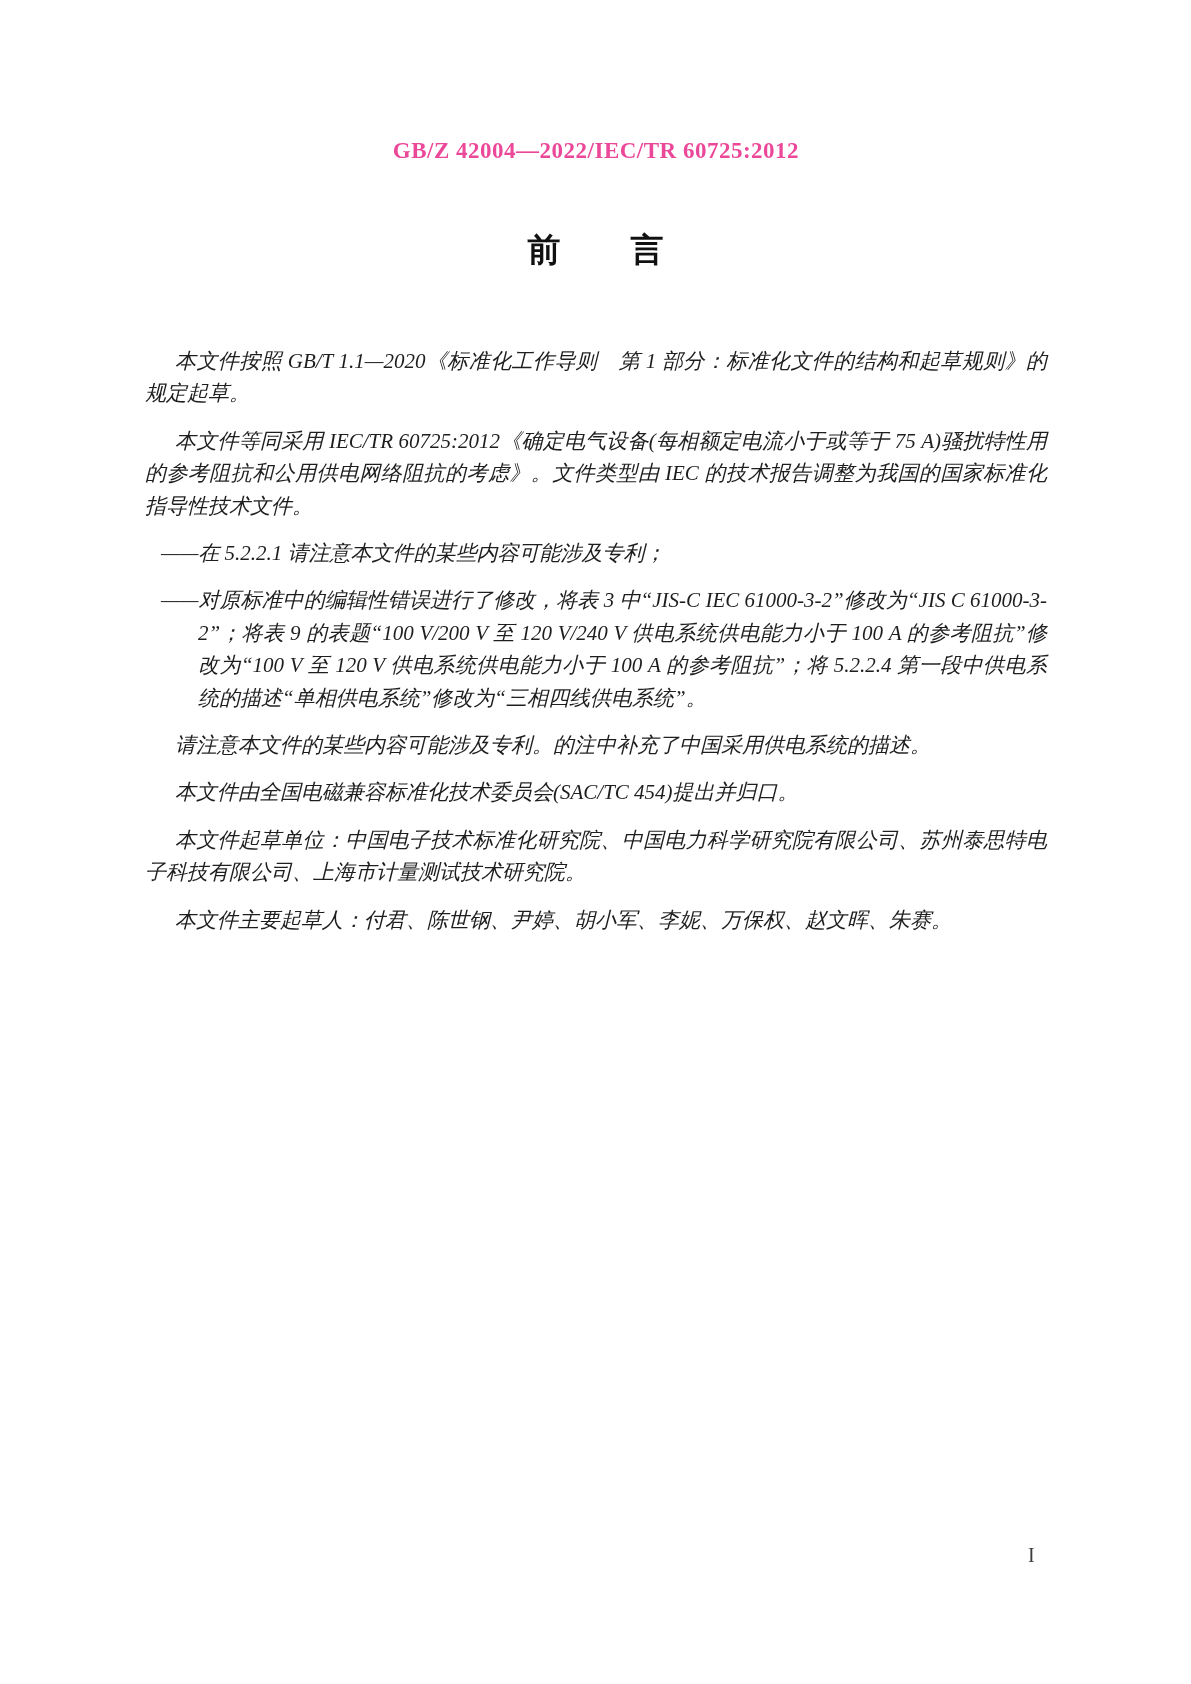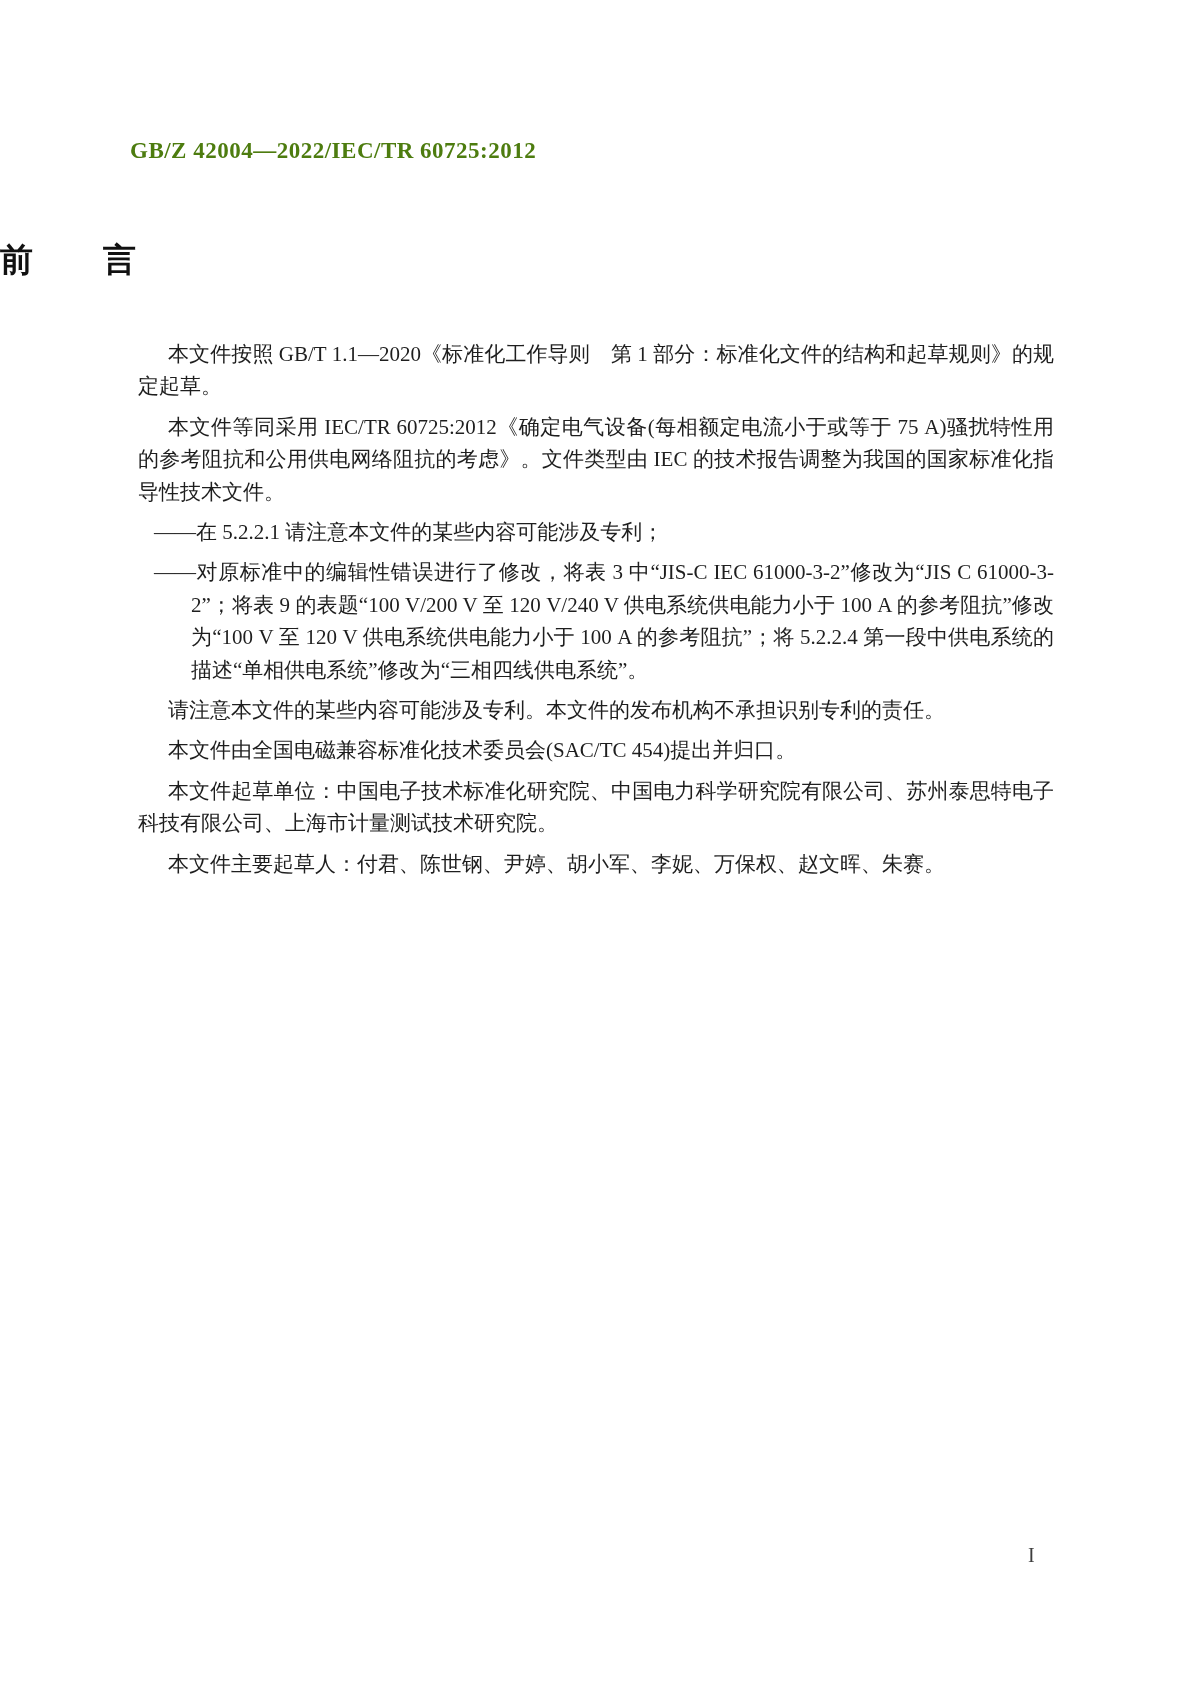"GB/Z 42004—2022/IEC/TR 60725:2012" .running-head { color: #4d7c0f -> #ec4899; text-align: left -> center }
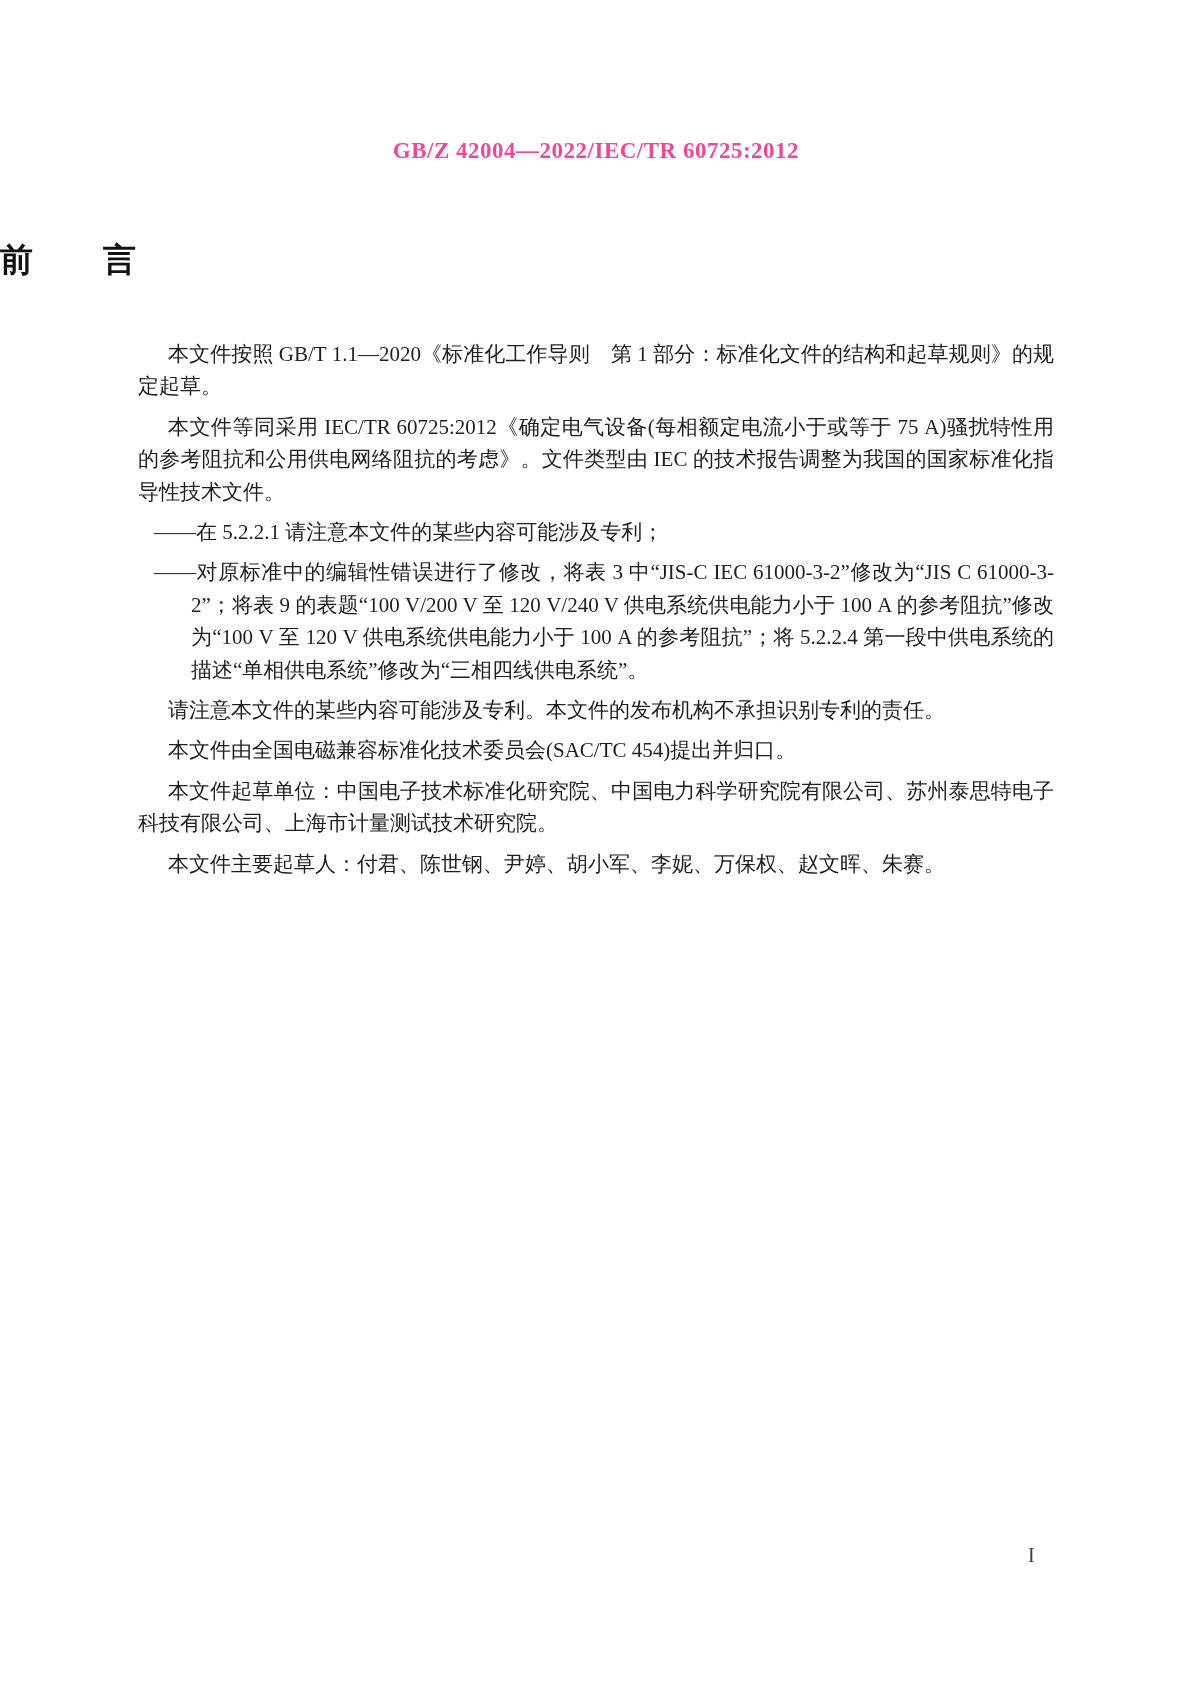"前 言" .doc-title { text-align: left -> center; top: 238px -> 228px }
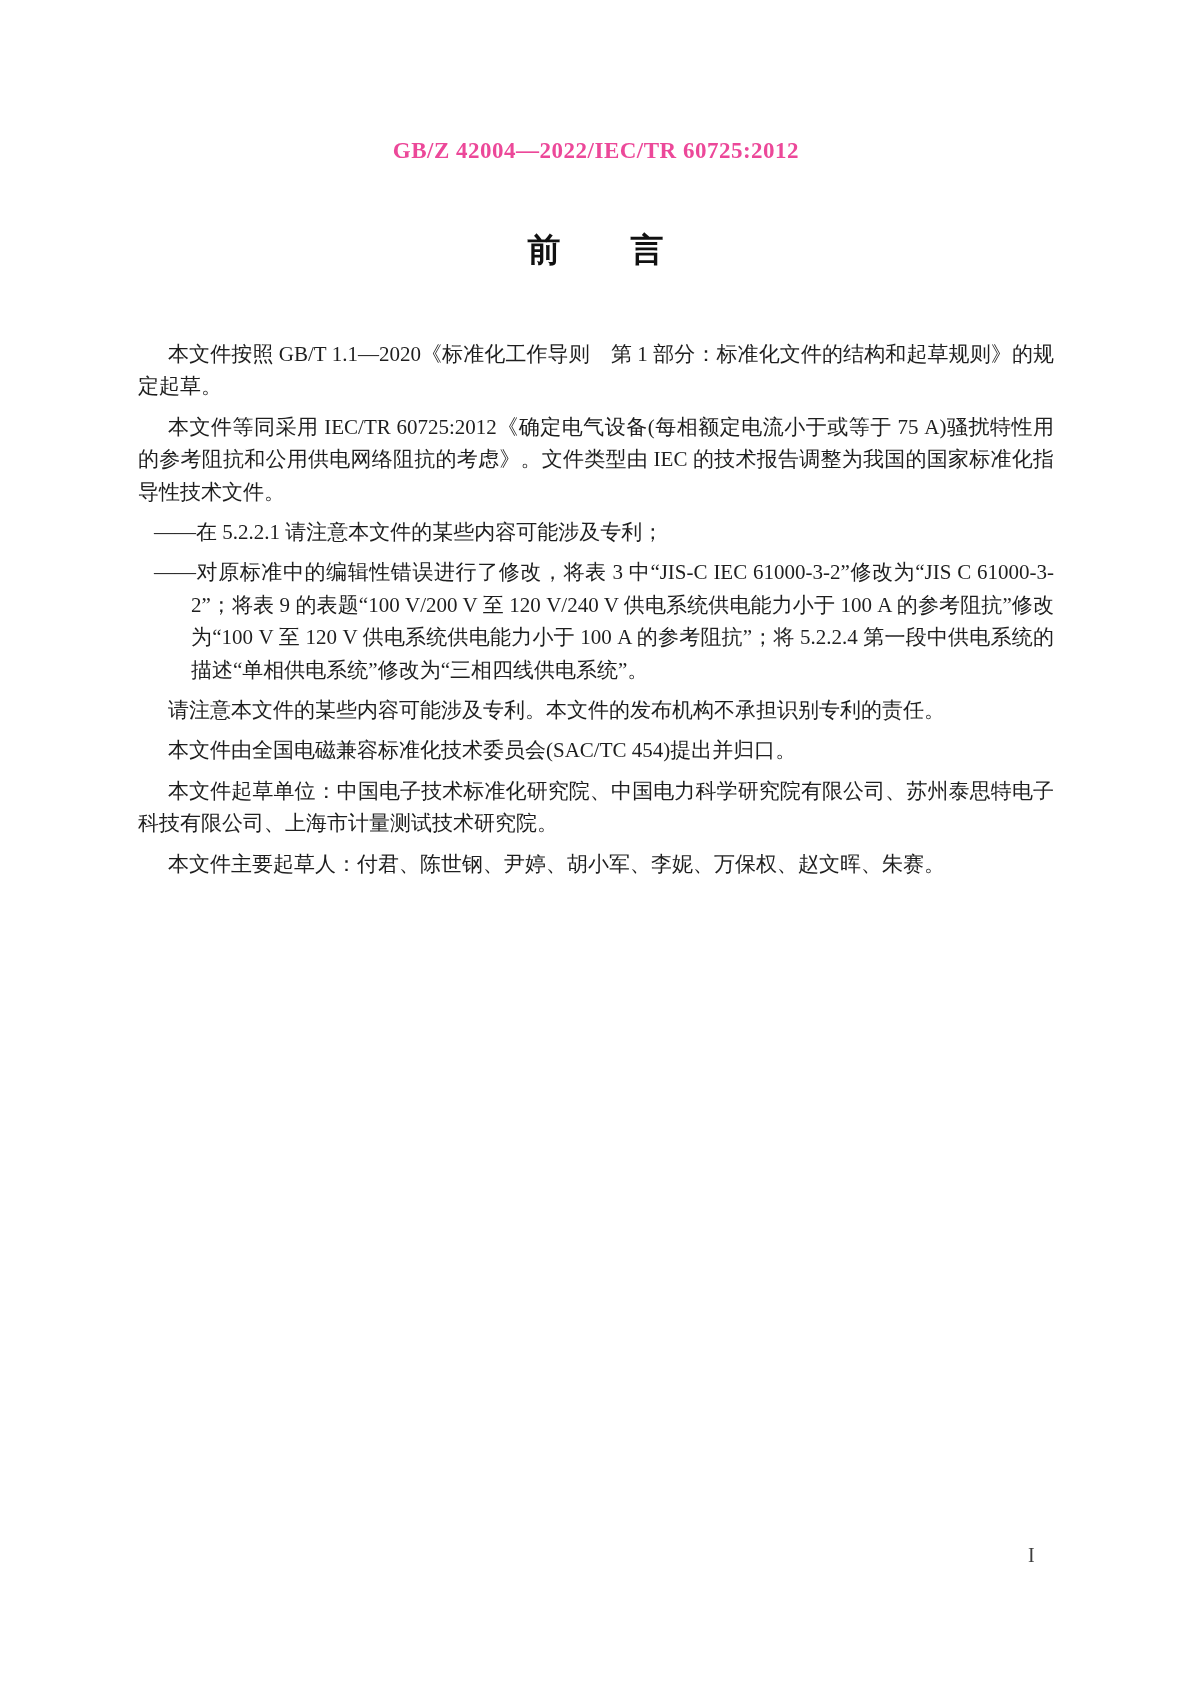"本文件按照 GB/T 1.1—2020《标准化工作导则 第 1" .content p { font-style: none -> italic; margin: 8px -> 15px }
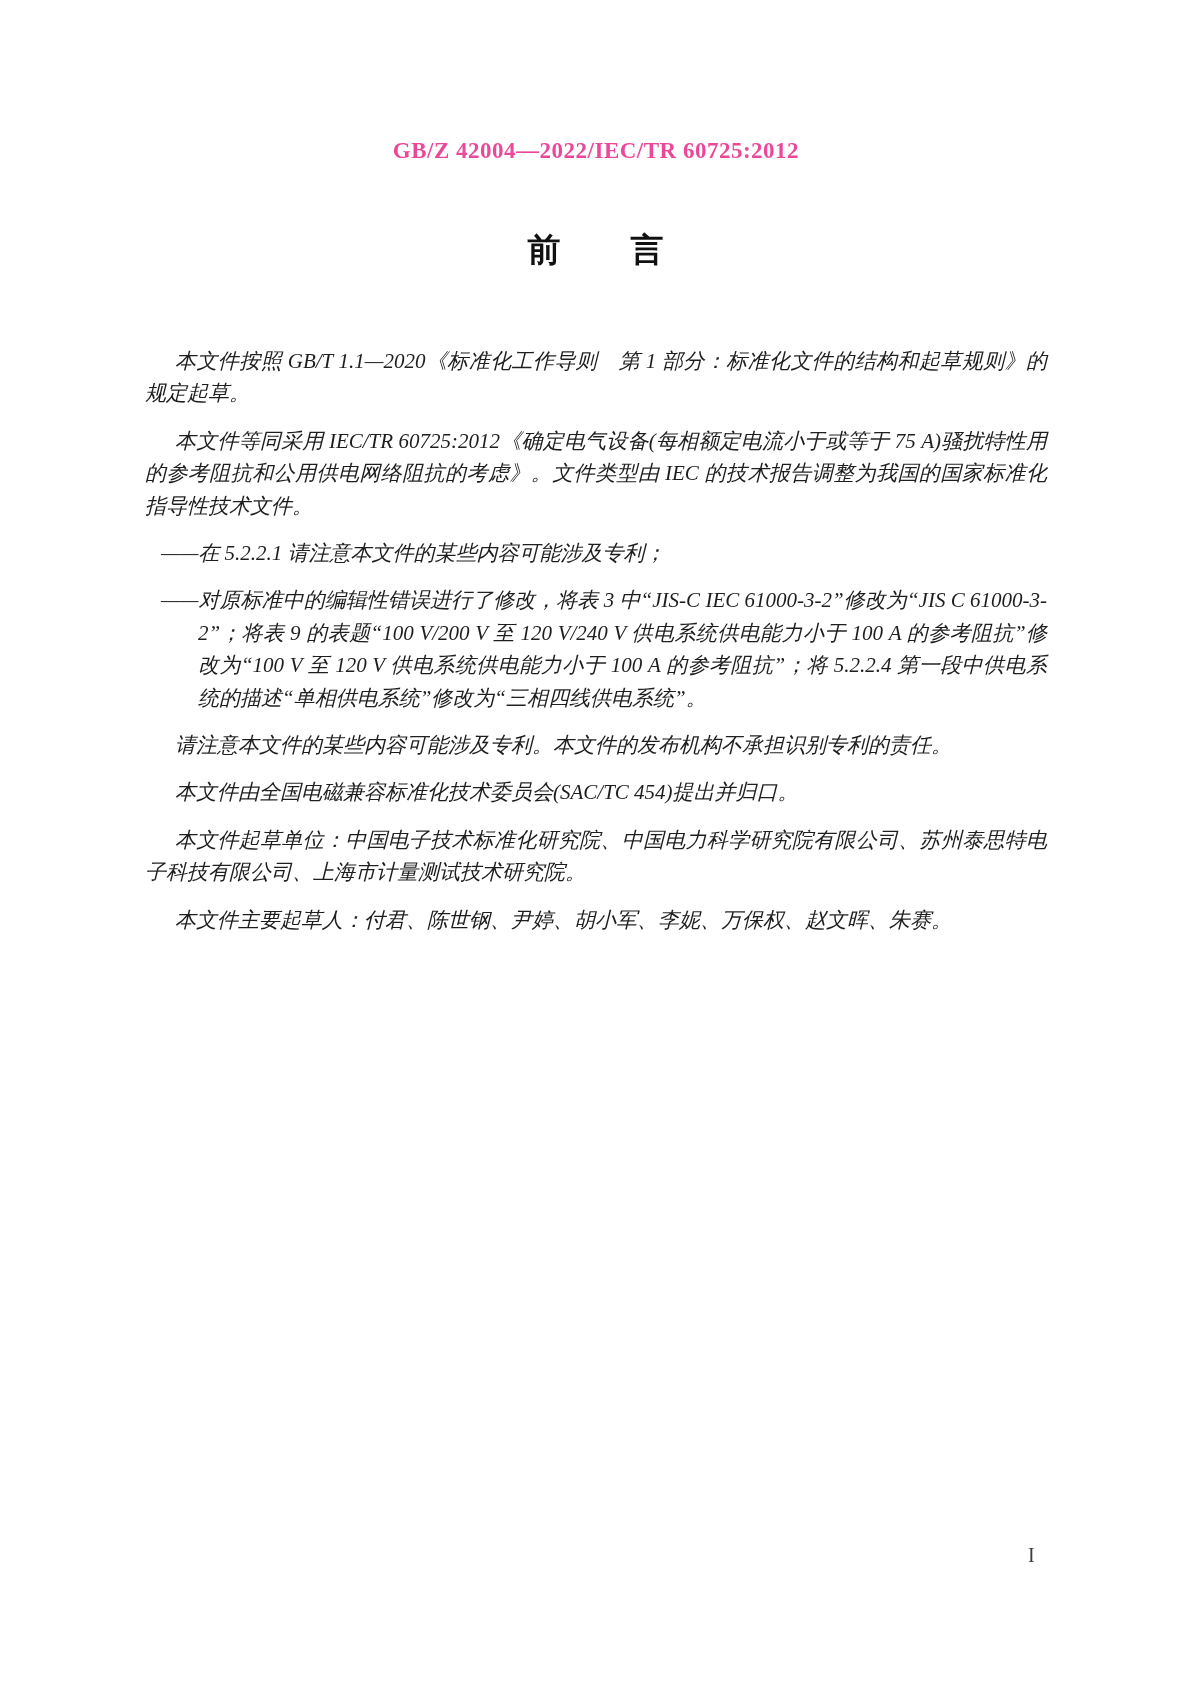"请注意本文件的某些内容可能涉及专利。本文件的发布机构不承担识别专利的责任。" p.indent { text: 本文件的发布机构不承担识别专利的责任 -> 的注中补充了中国采用供电系统的描述 }
